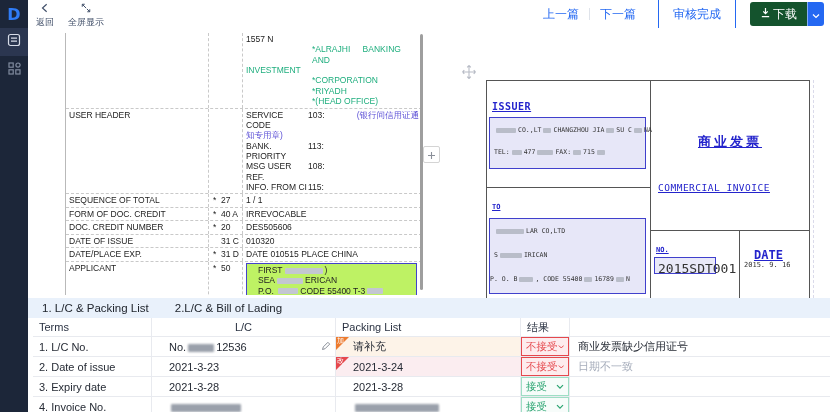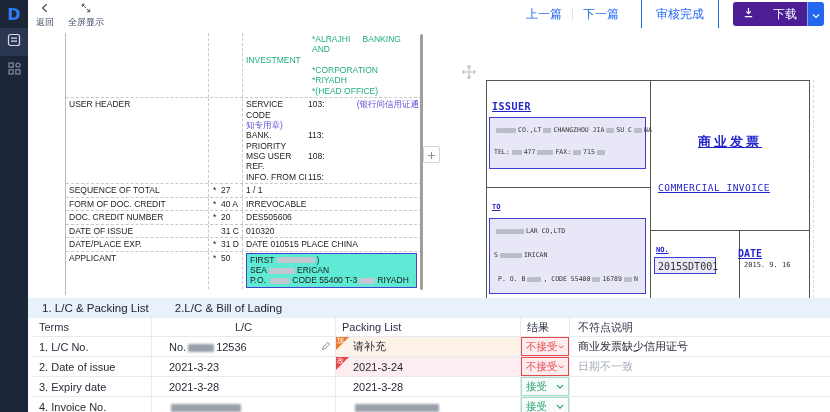"下载" .btn-main { background: #4c1d95 -> #14532d; gap: 19px -> 2px }
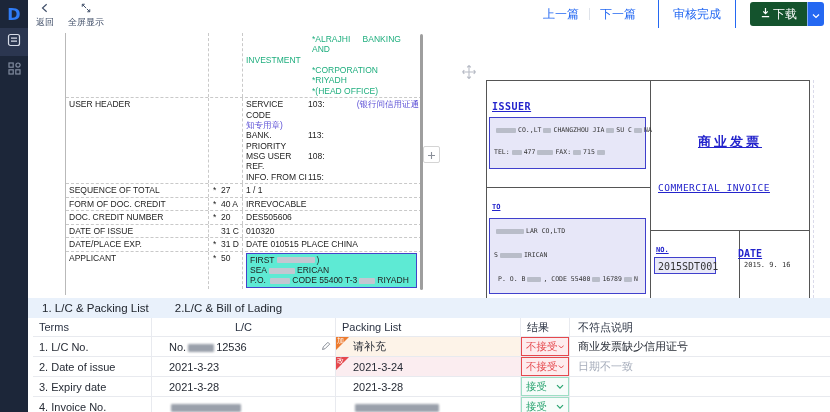"1557 N" div { html: none -> <div>1557 N</div> }
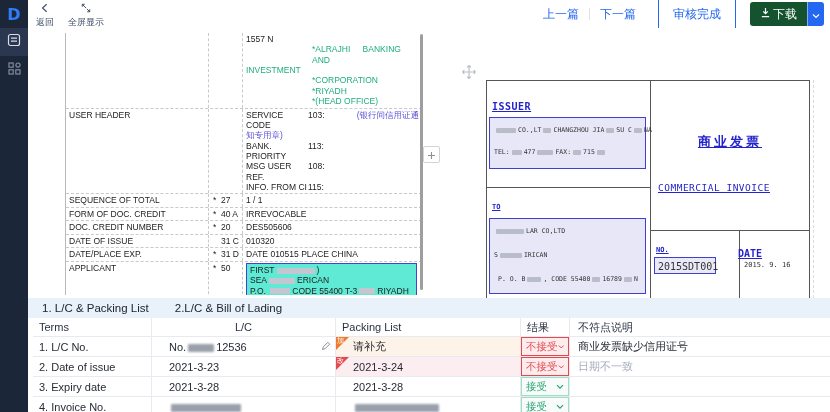"DATE" .date-lbl { font-size: 10px -> 12px; left: 251px -> 267px }
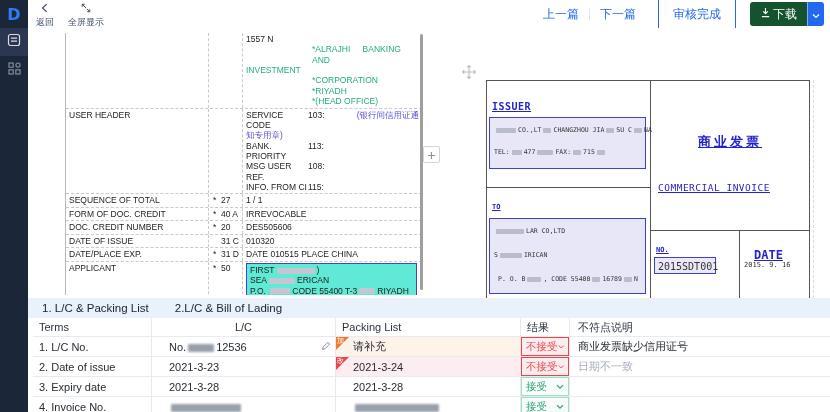"FIRST )" .hl { background: #5eead4 -> #bef264; padding: 1px 3px -> 1px 11px }
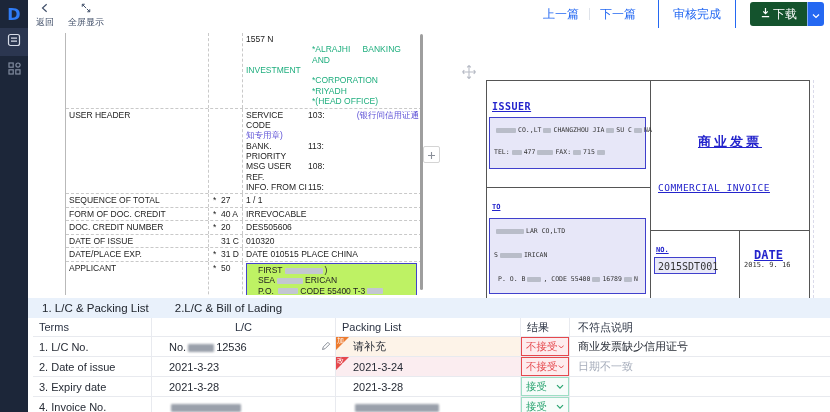"2015SDT001" .no-box span { font-size: 10px -> 13px }
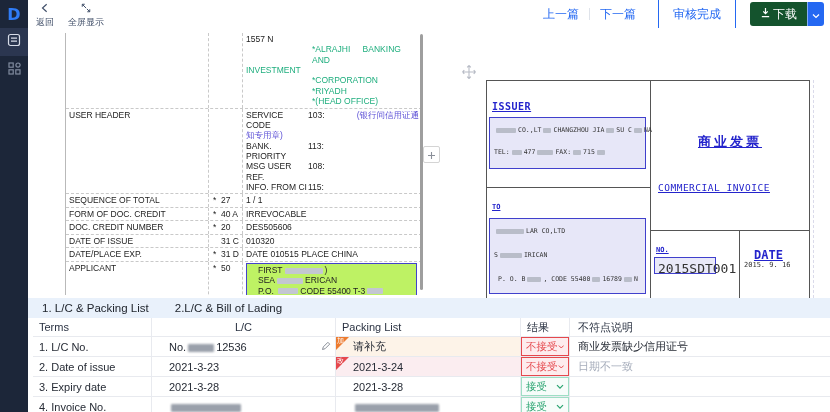"P. O. B , CODE" .to-box .ln3 { left: 8px -> 0 }
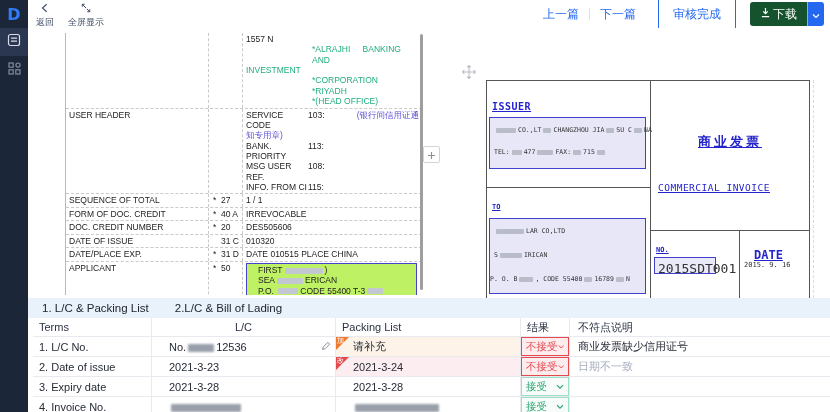"不符点说明" div.cc { html: <div>不符点说明</div> -> none }
